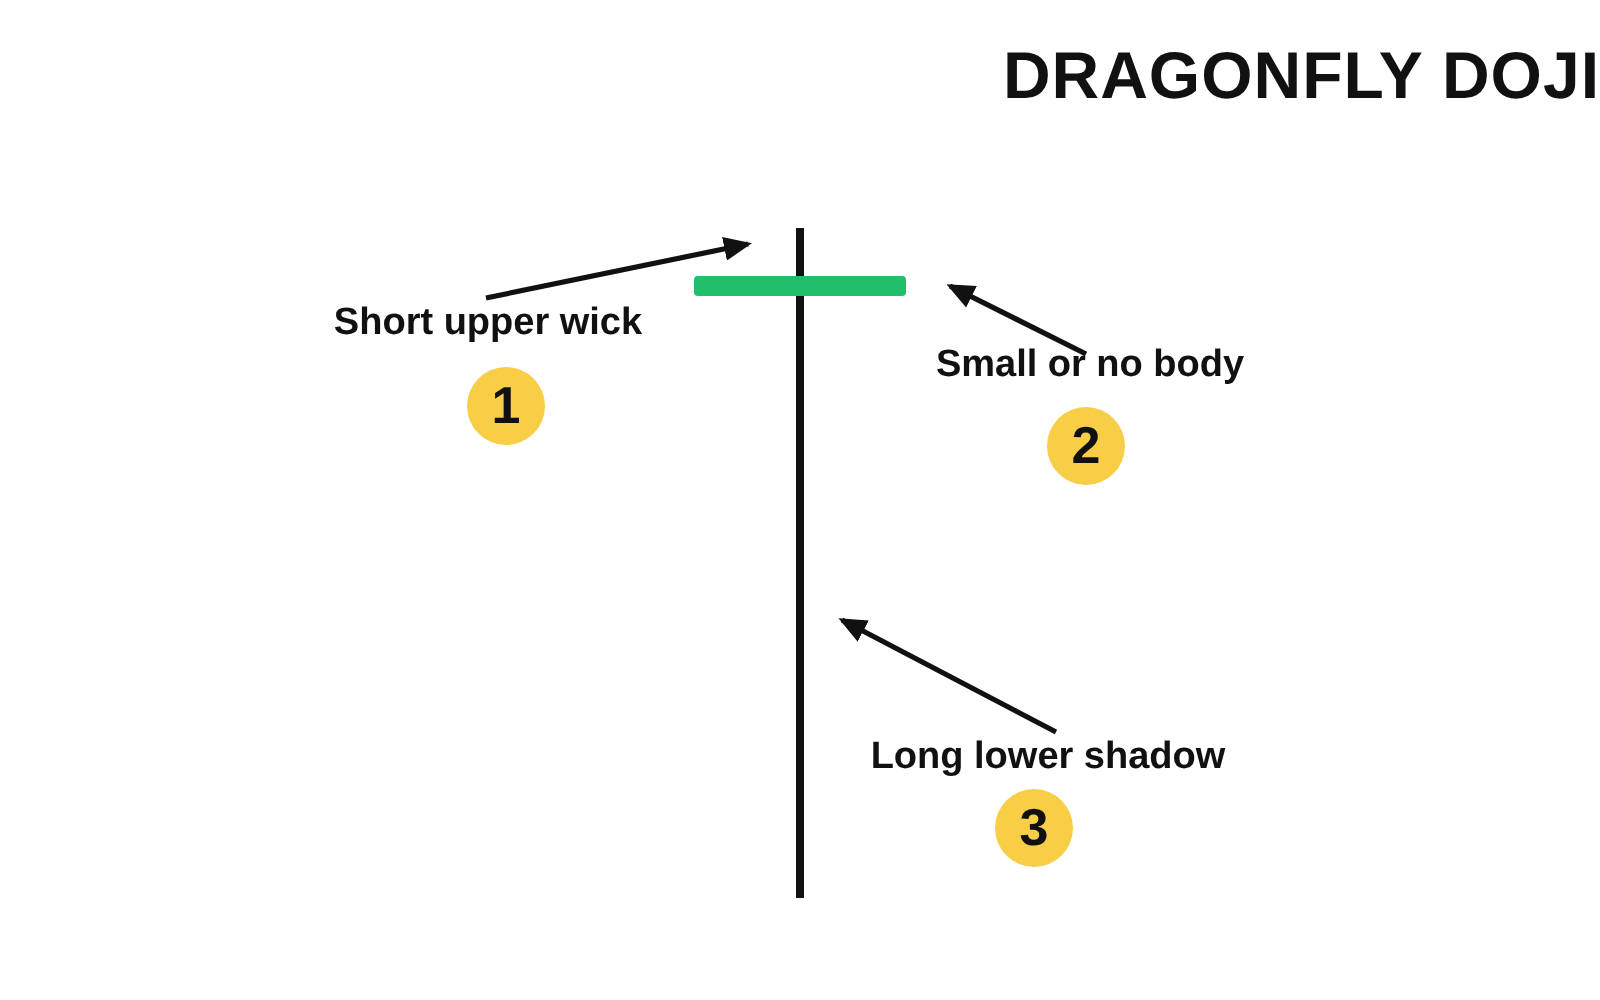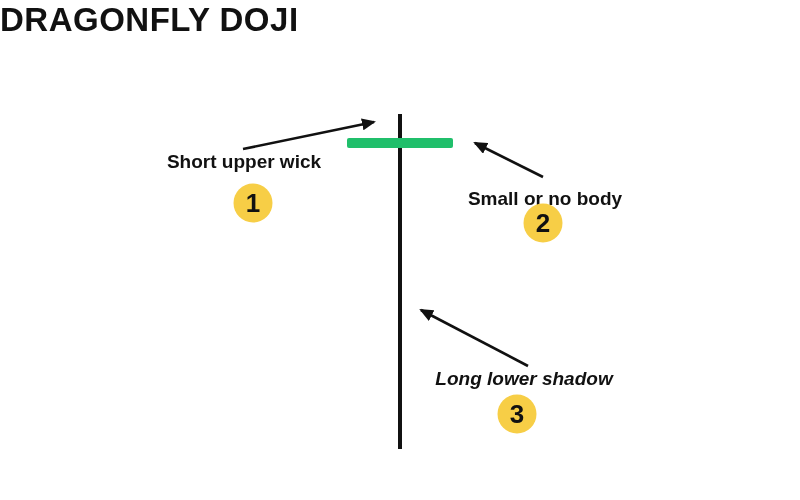"DRAGONFLY DOJI" .title { text-align: left -> right; top: 3px -> 21px }
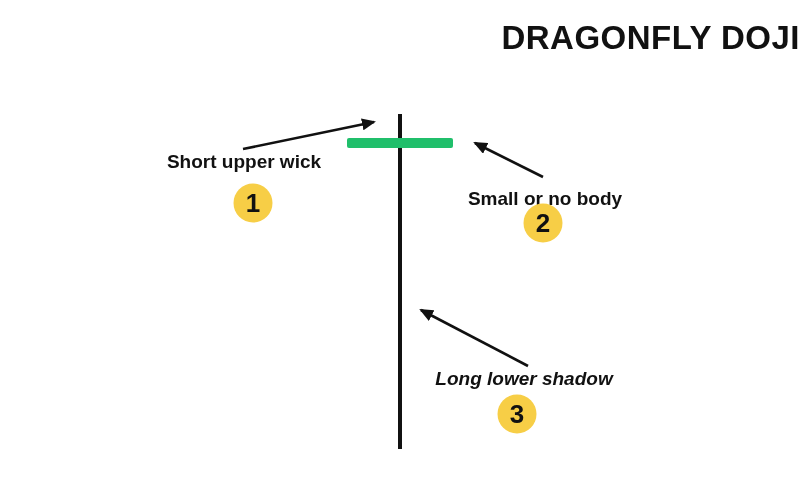"Small or no body" .label-2 { margin-top: 16px -> none }
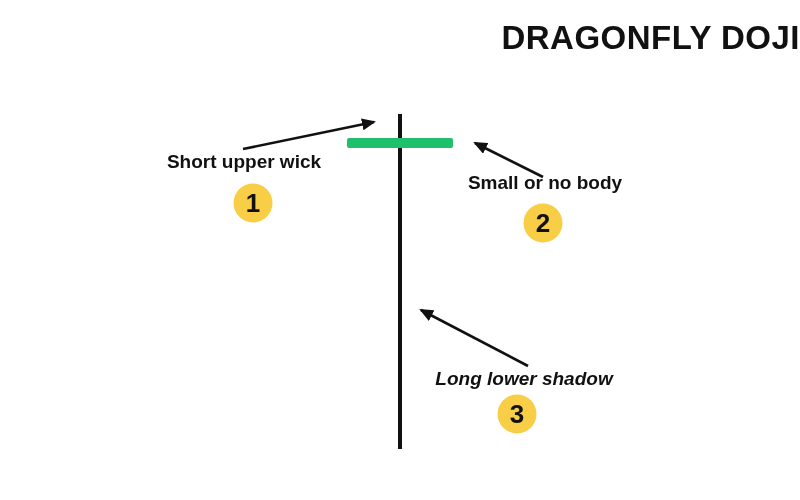"Long lower shadow" .label-3 { font-style: italic -> none }
